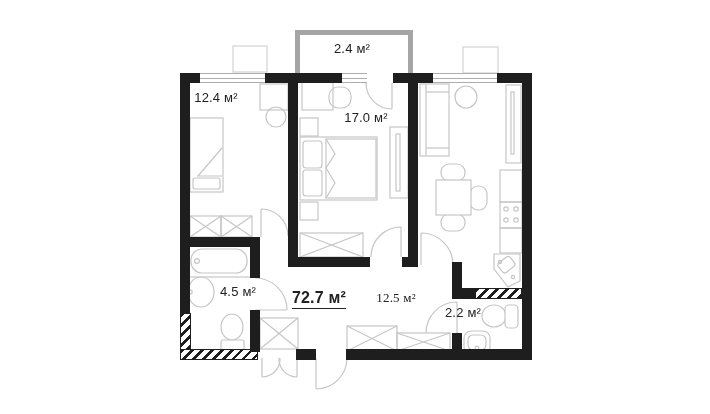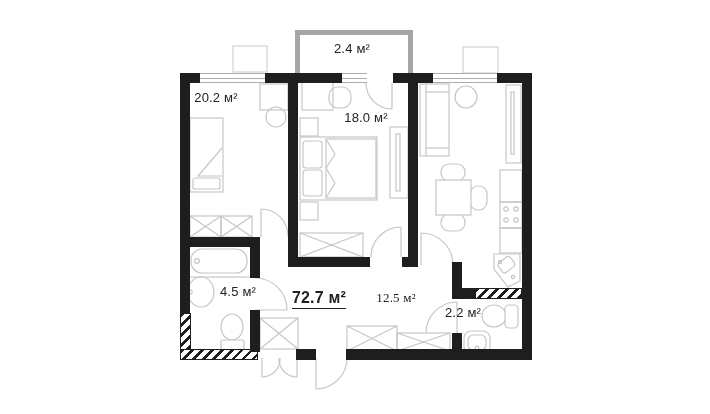"20.2 м²" div.lbl { text: 20.2 -> 12.4 }
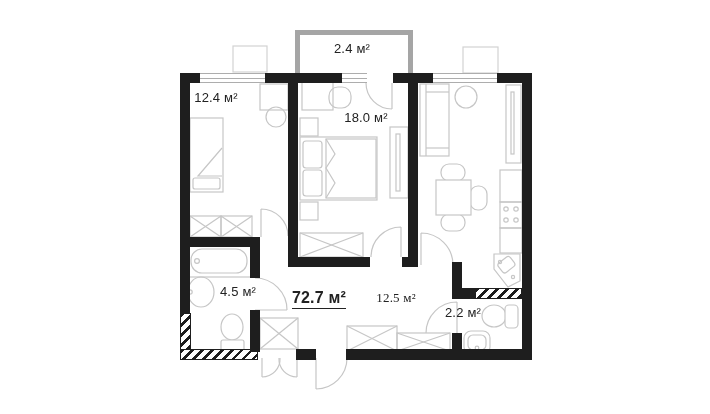"18.0 м²" div.lbl { text: 18.0 -> 17.0 }
